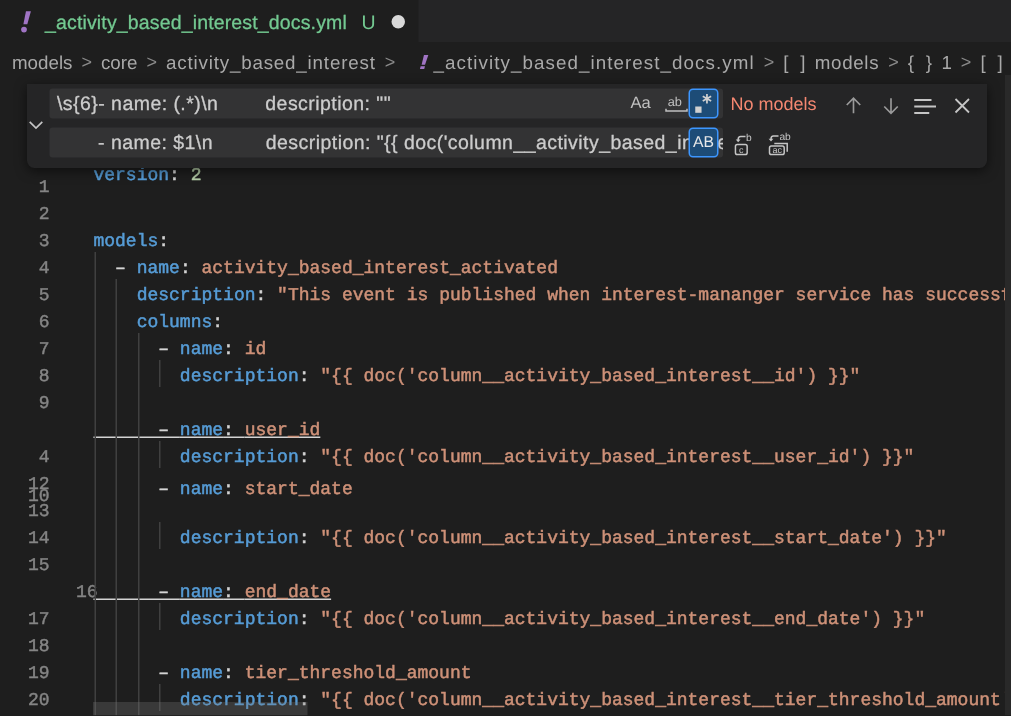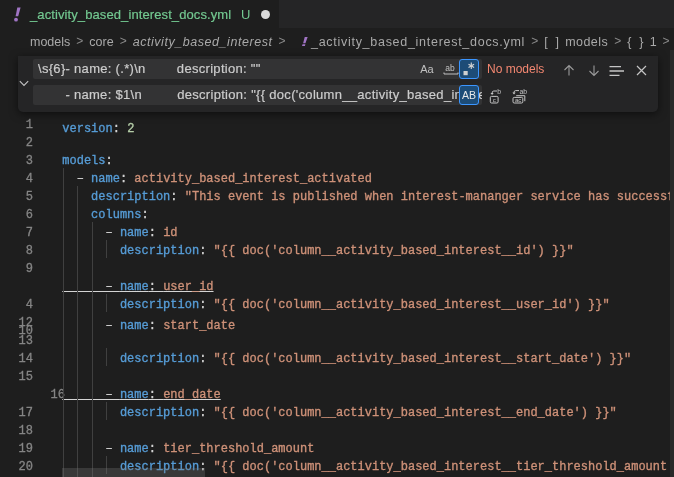"_activity_based_interest_docs.yml" .abs { padding-left: 22px -> none }
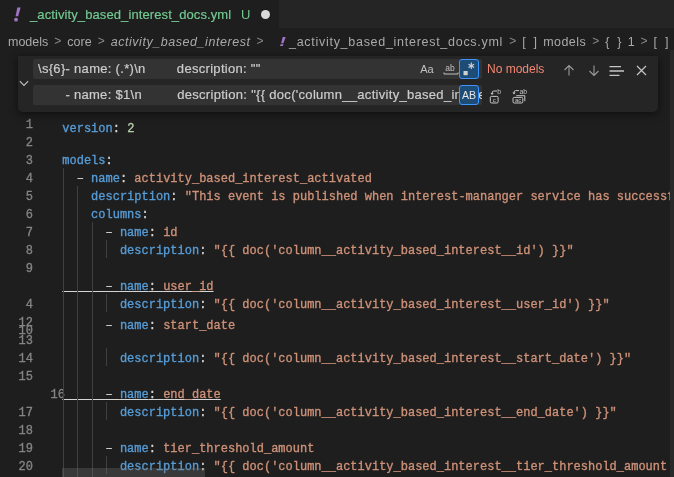"activity_based_interest" #crumbs .st { font-style: italic -> none }
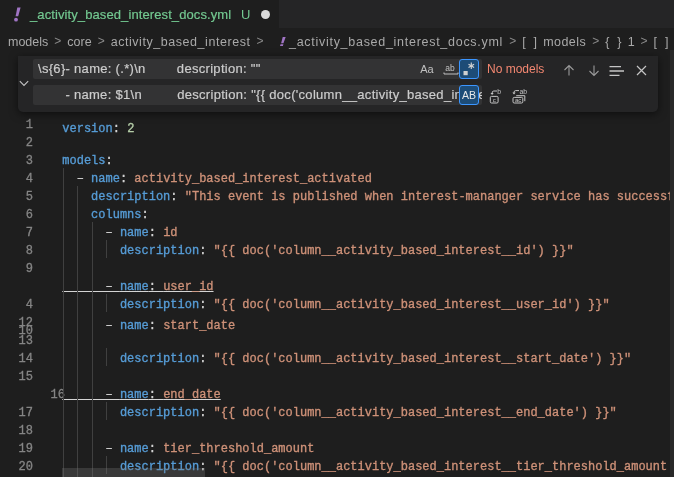"version: 2" div.cl { top: 120px -> 108px }
